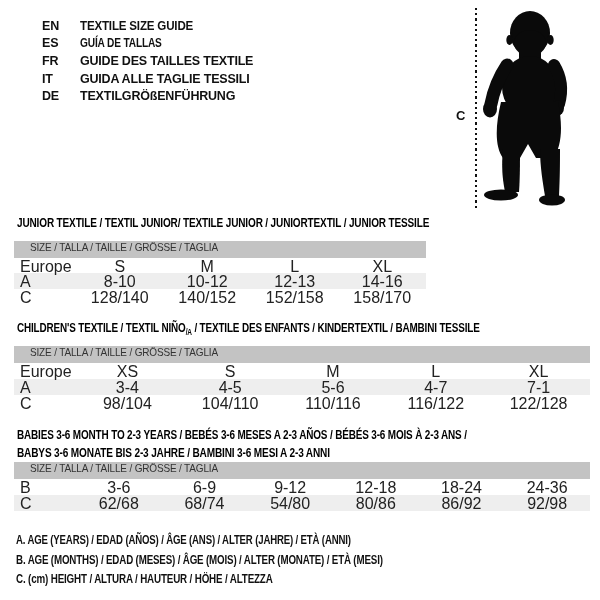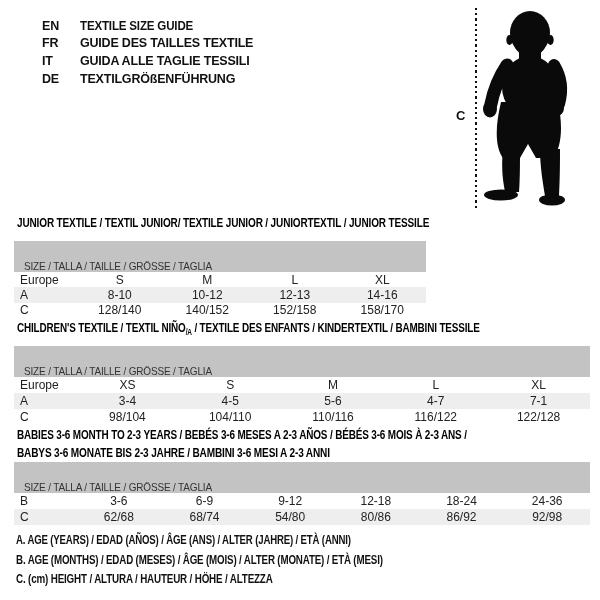"ES" div.lang-row { html: none -> <div> <span>ES</span> <span>GUÍA DE TALLAS</span> </div> }
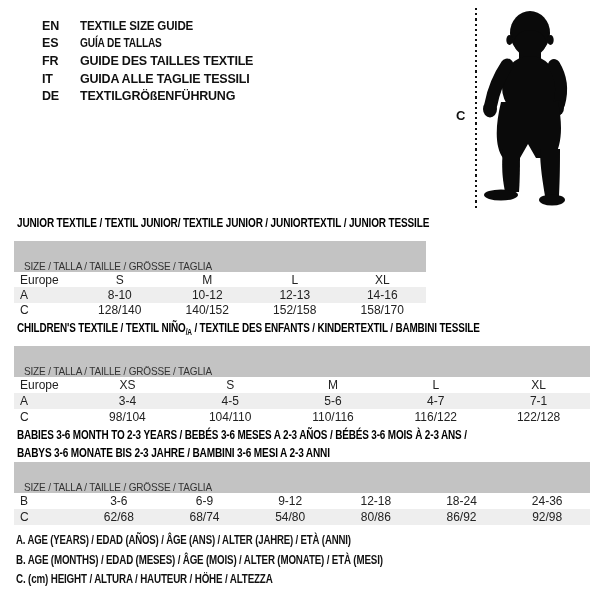"SIZE / TALLA / TAILLE" .bar { align-items: flex-end -> flex-start; height: 31px -> 17px; padding-left: 10px -> 16px }
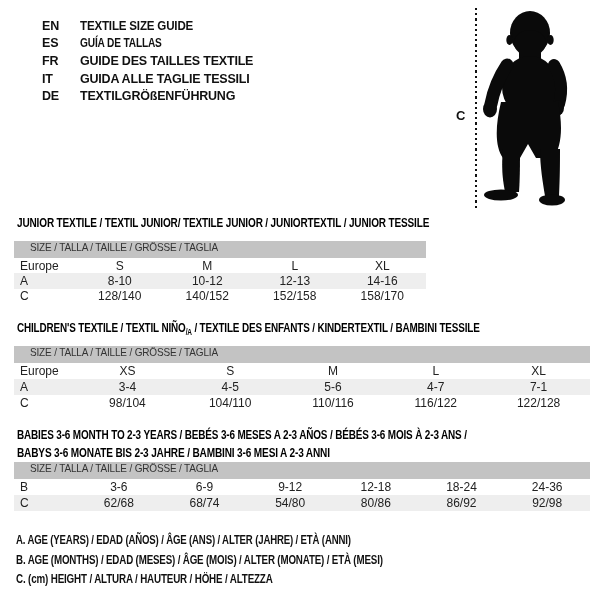"Europe" .trow { font-size: 12px -> 16px }
